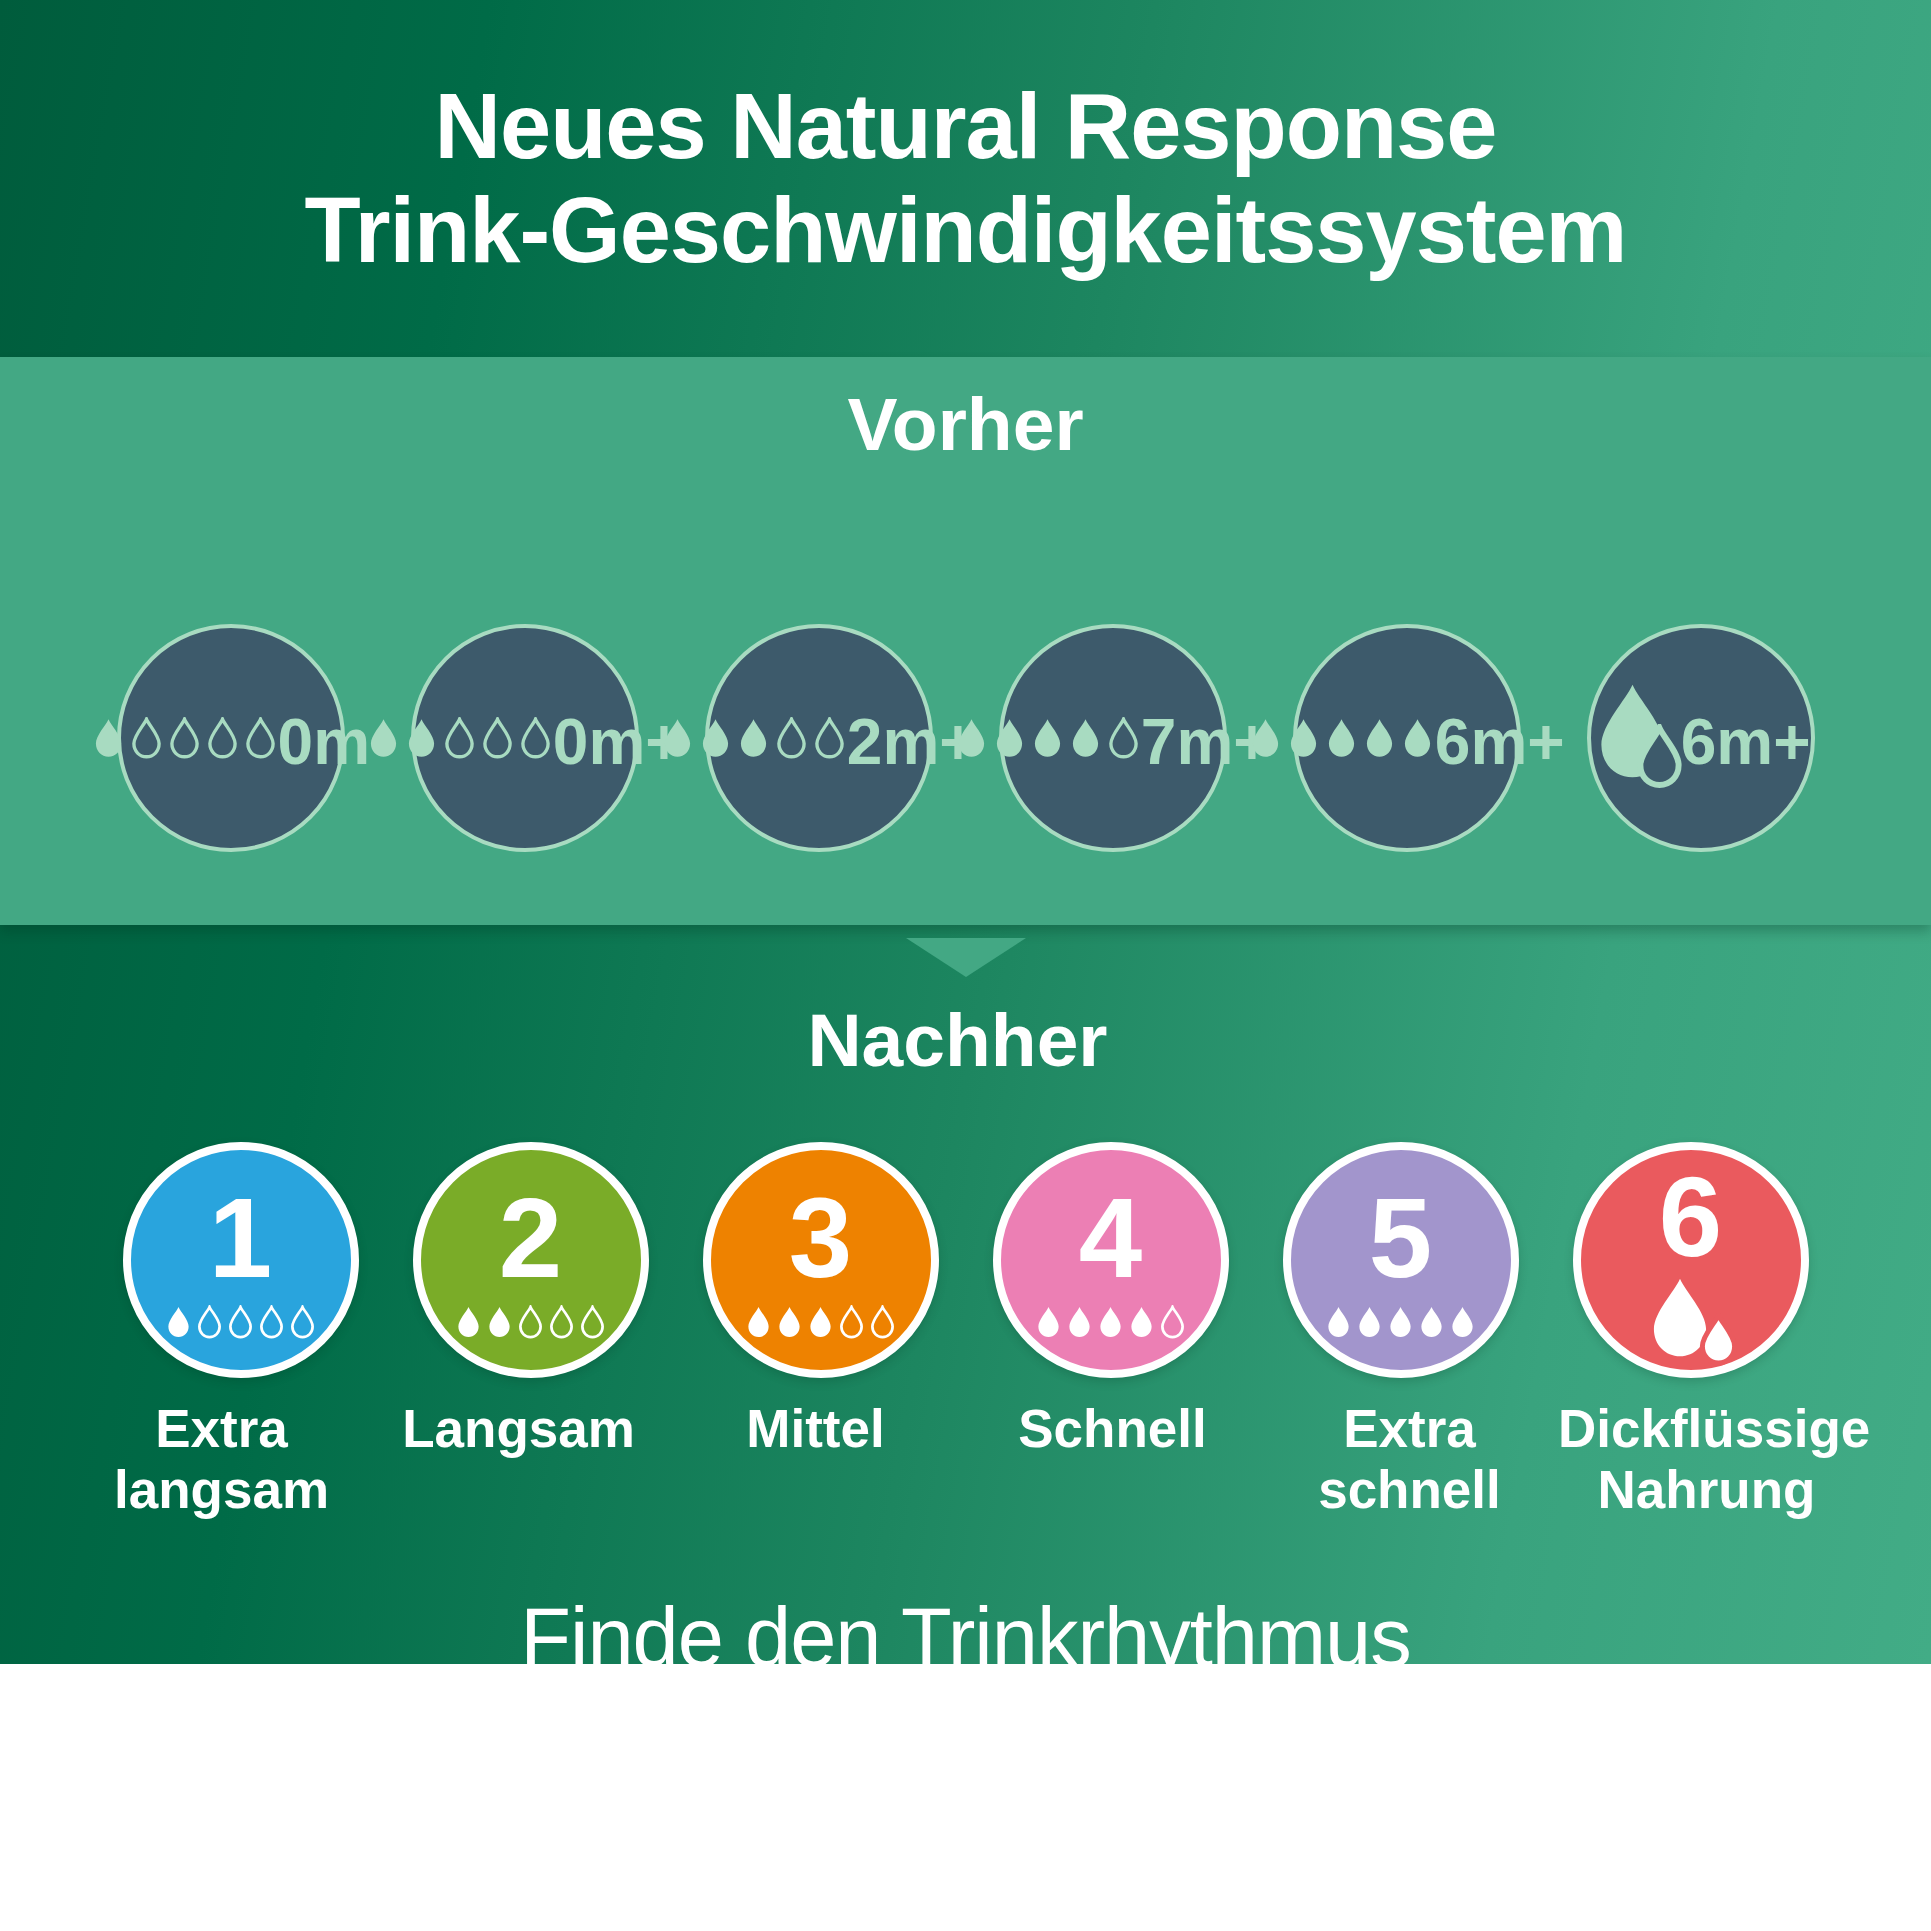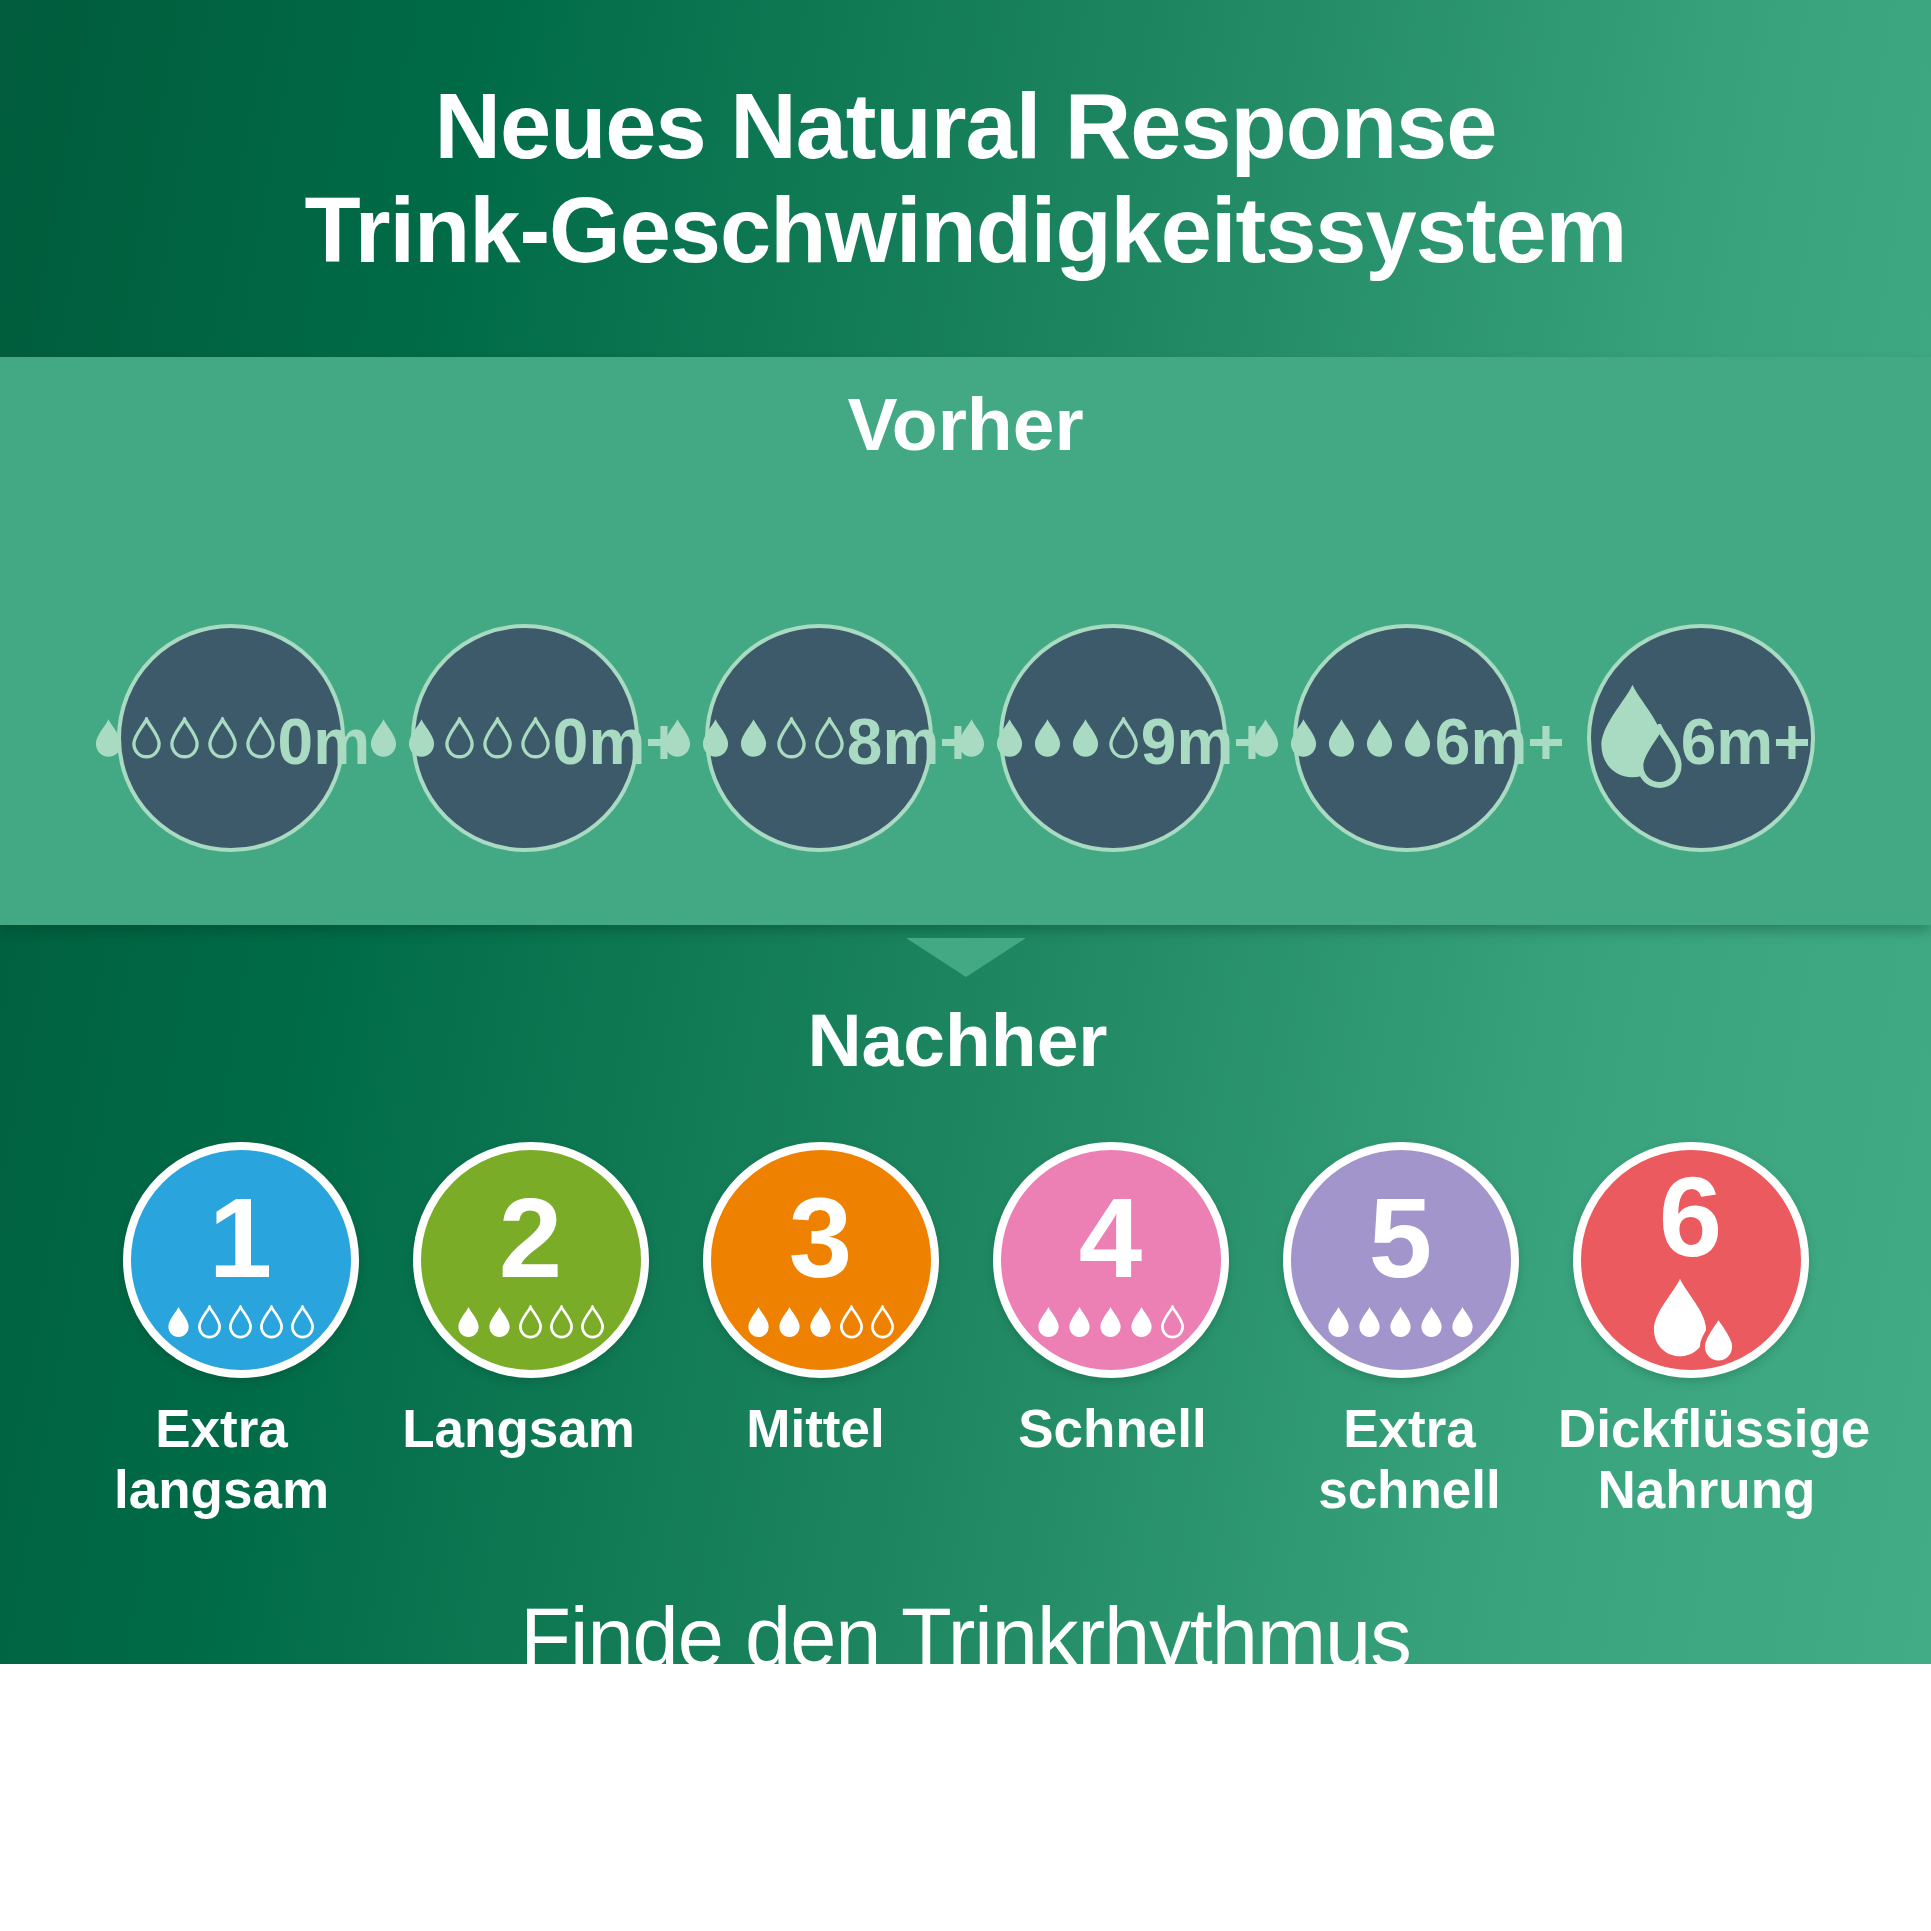"8m+" div.before-label { text: 8m+ -> 2m+ }
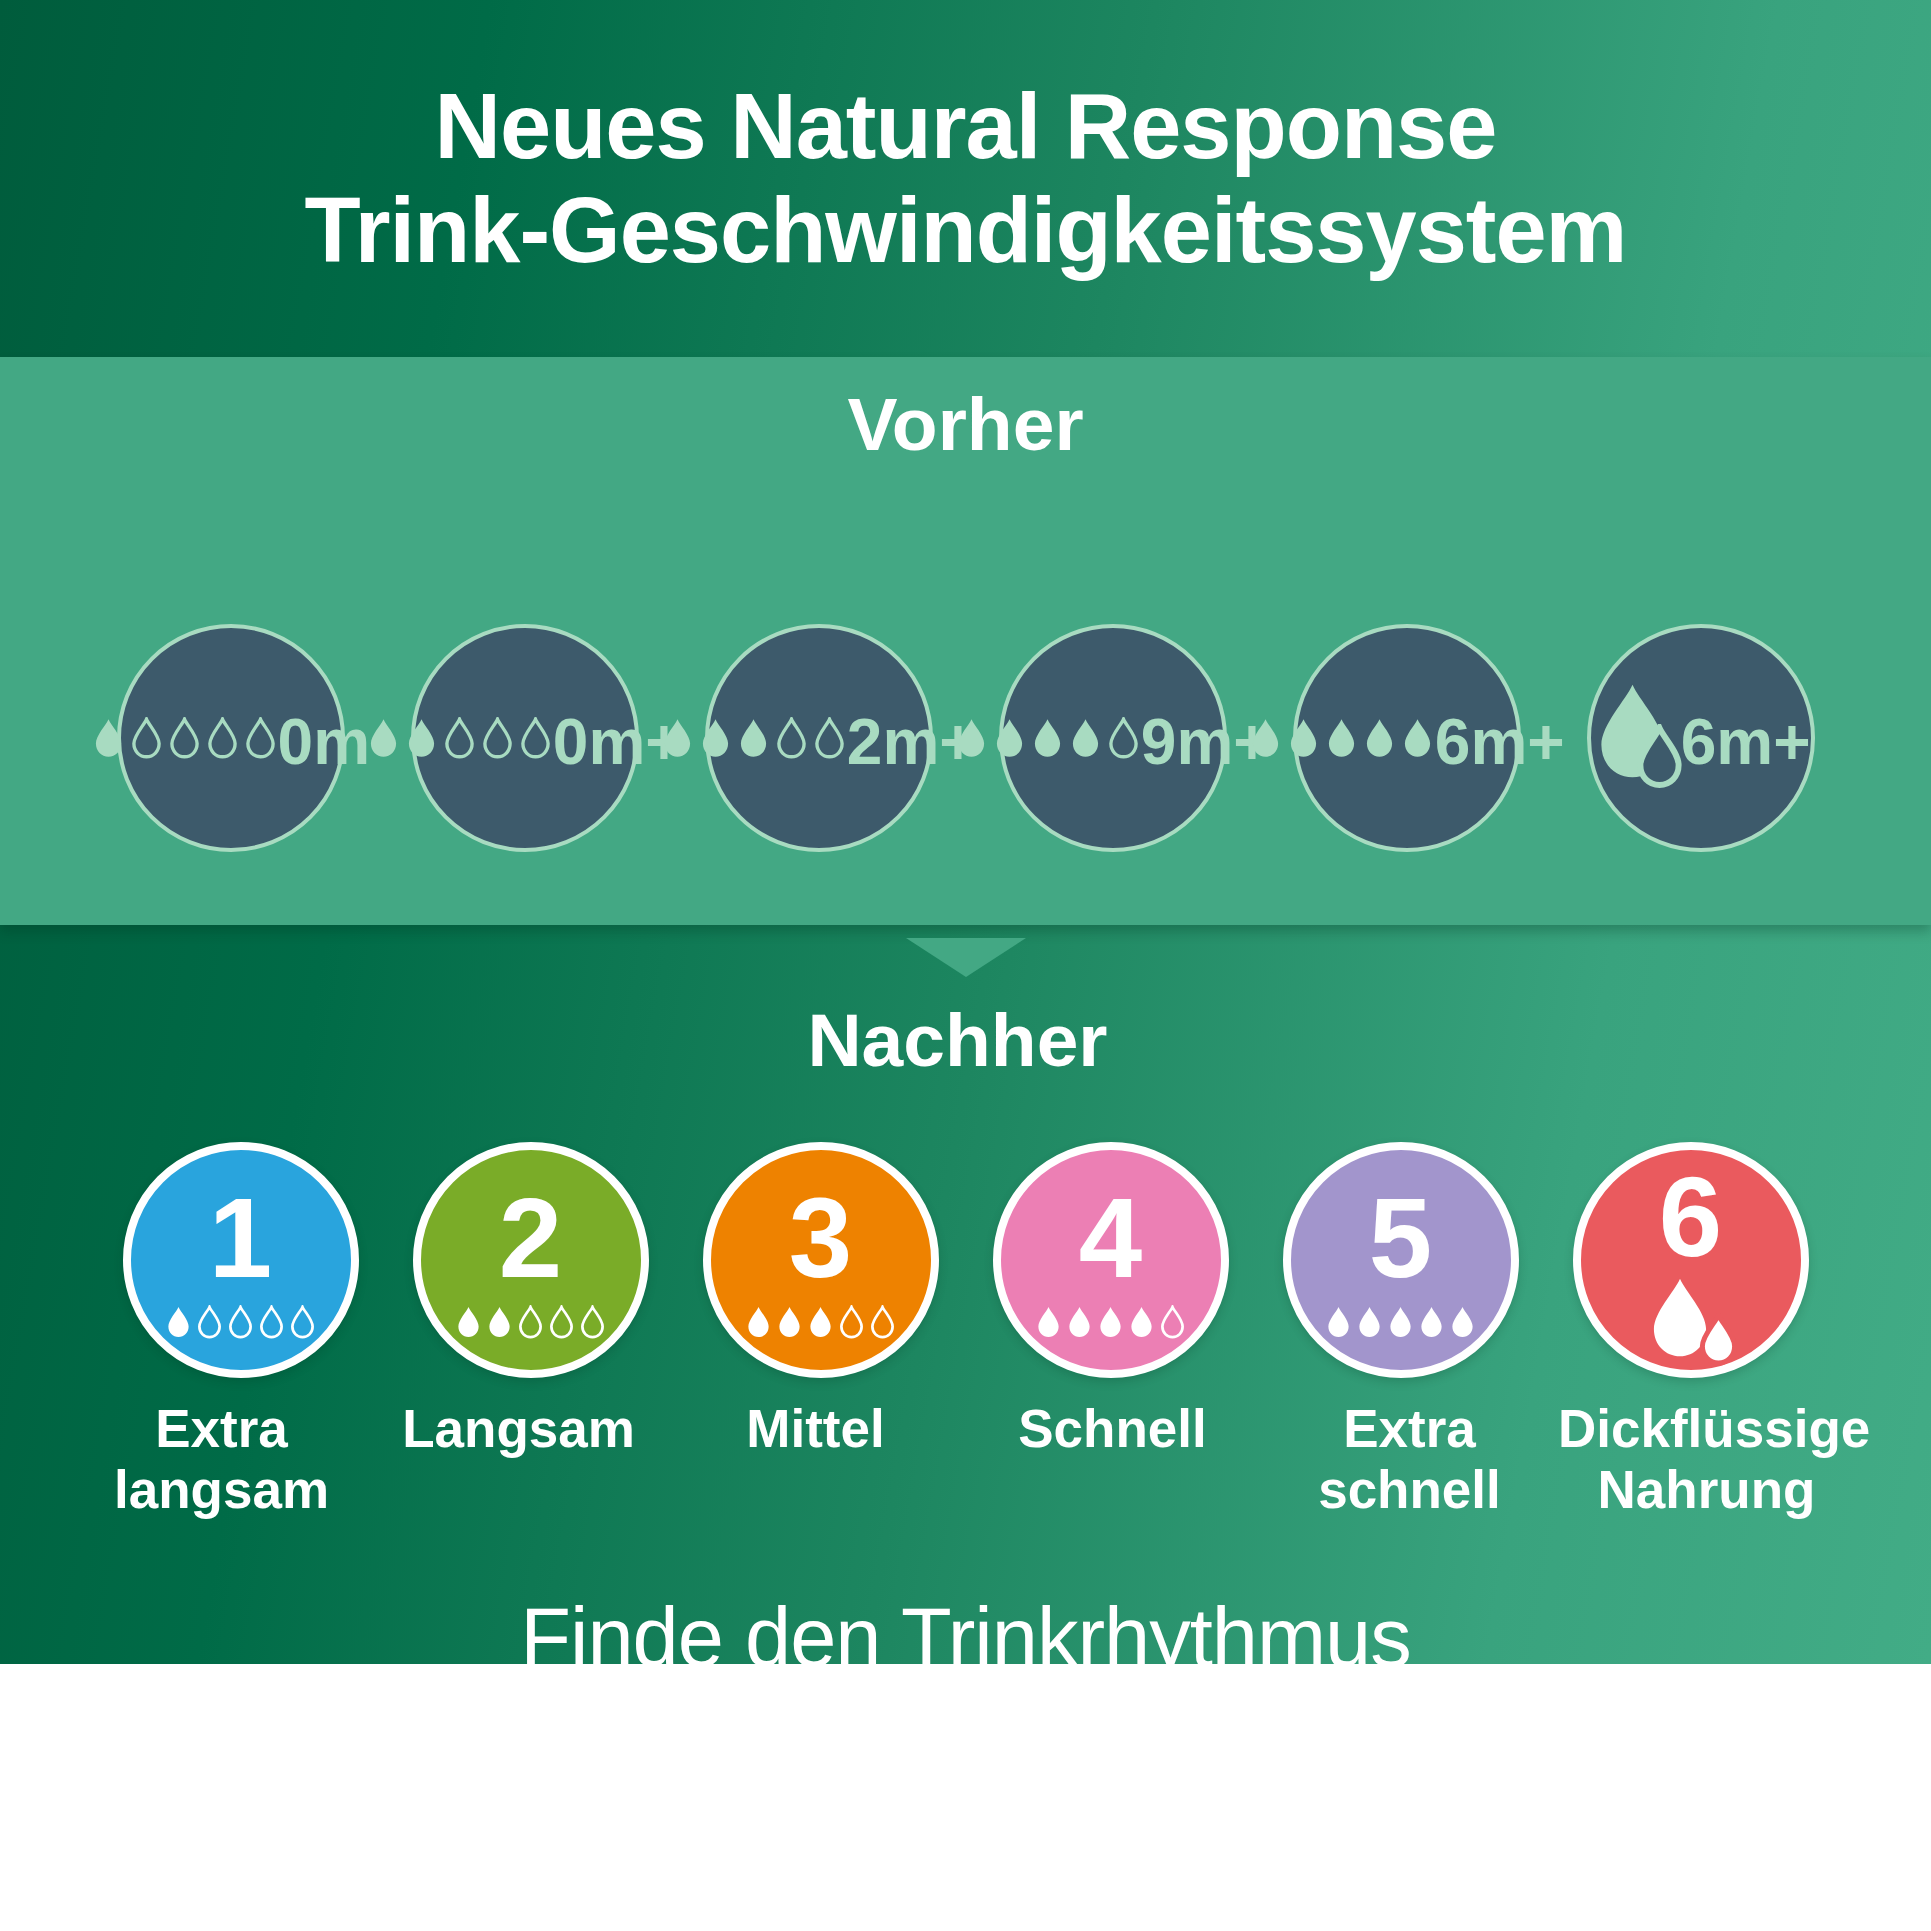"9m+" div.before-label { text: 9m+ -> 7m+ }
